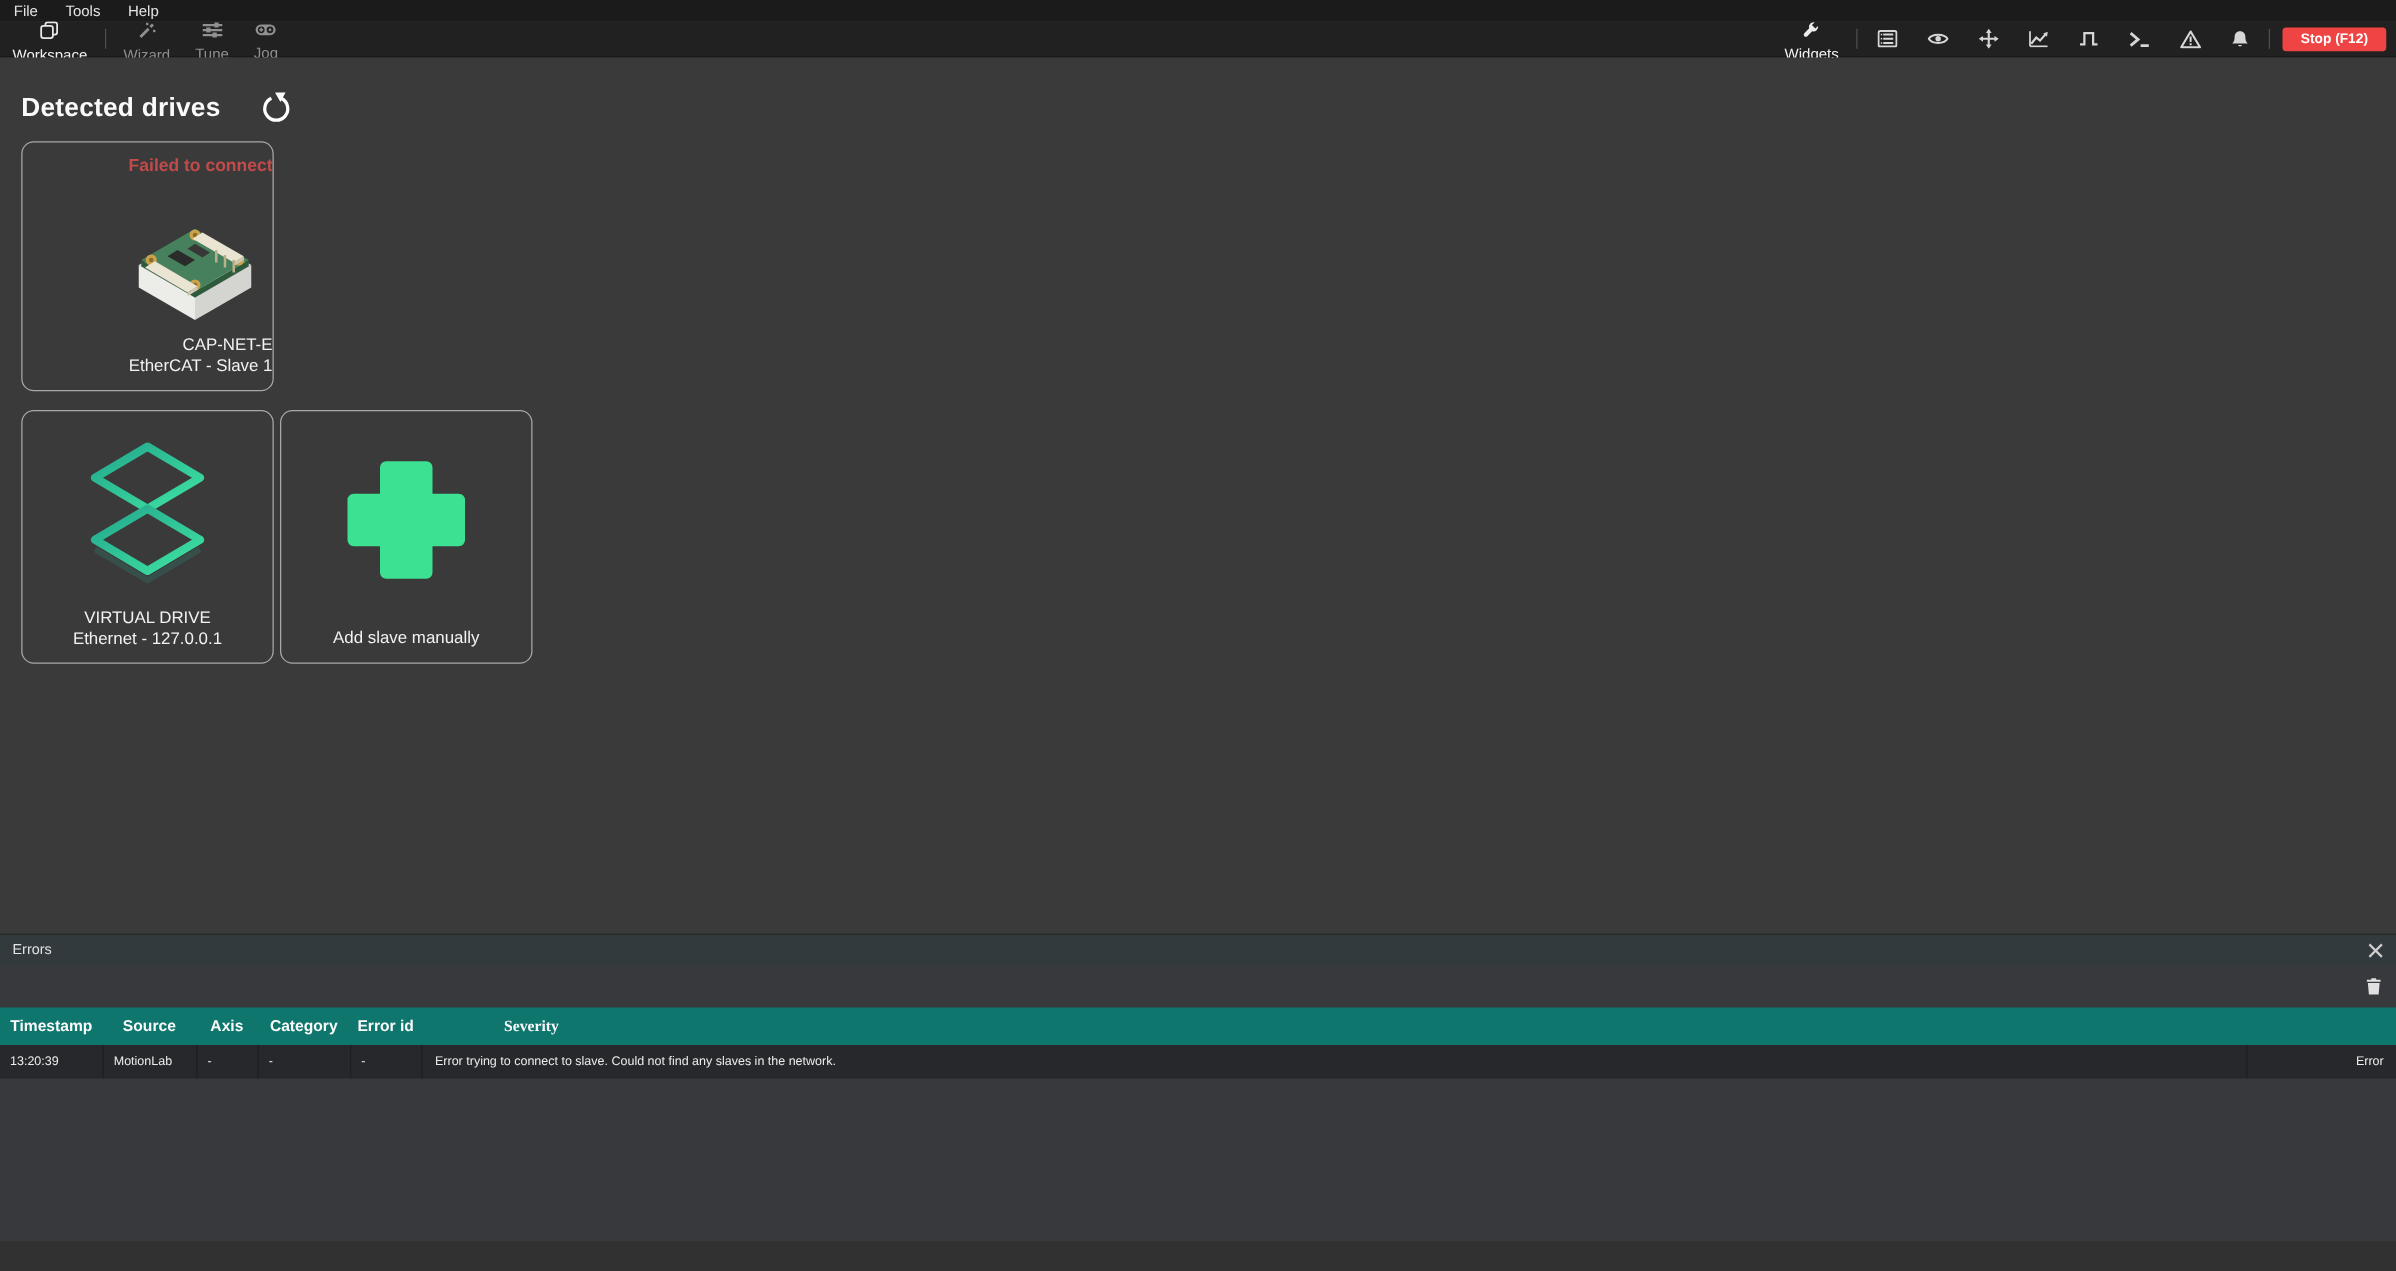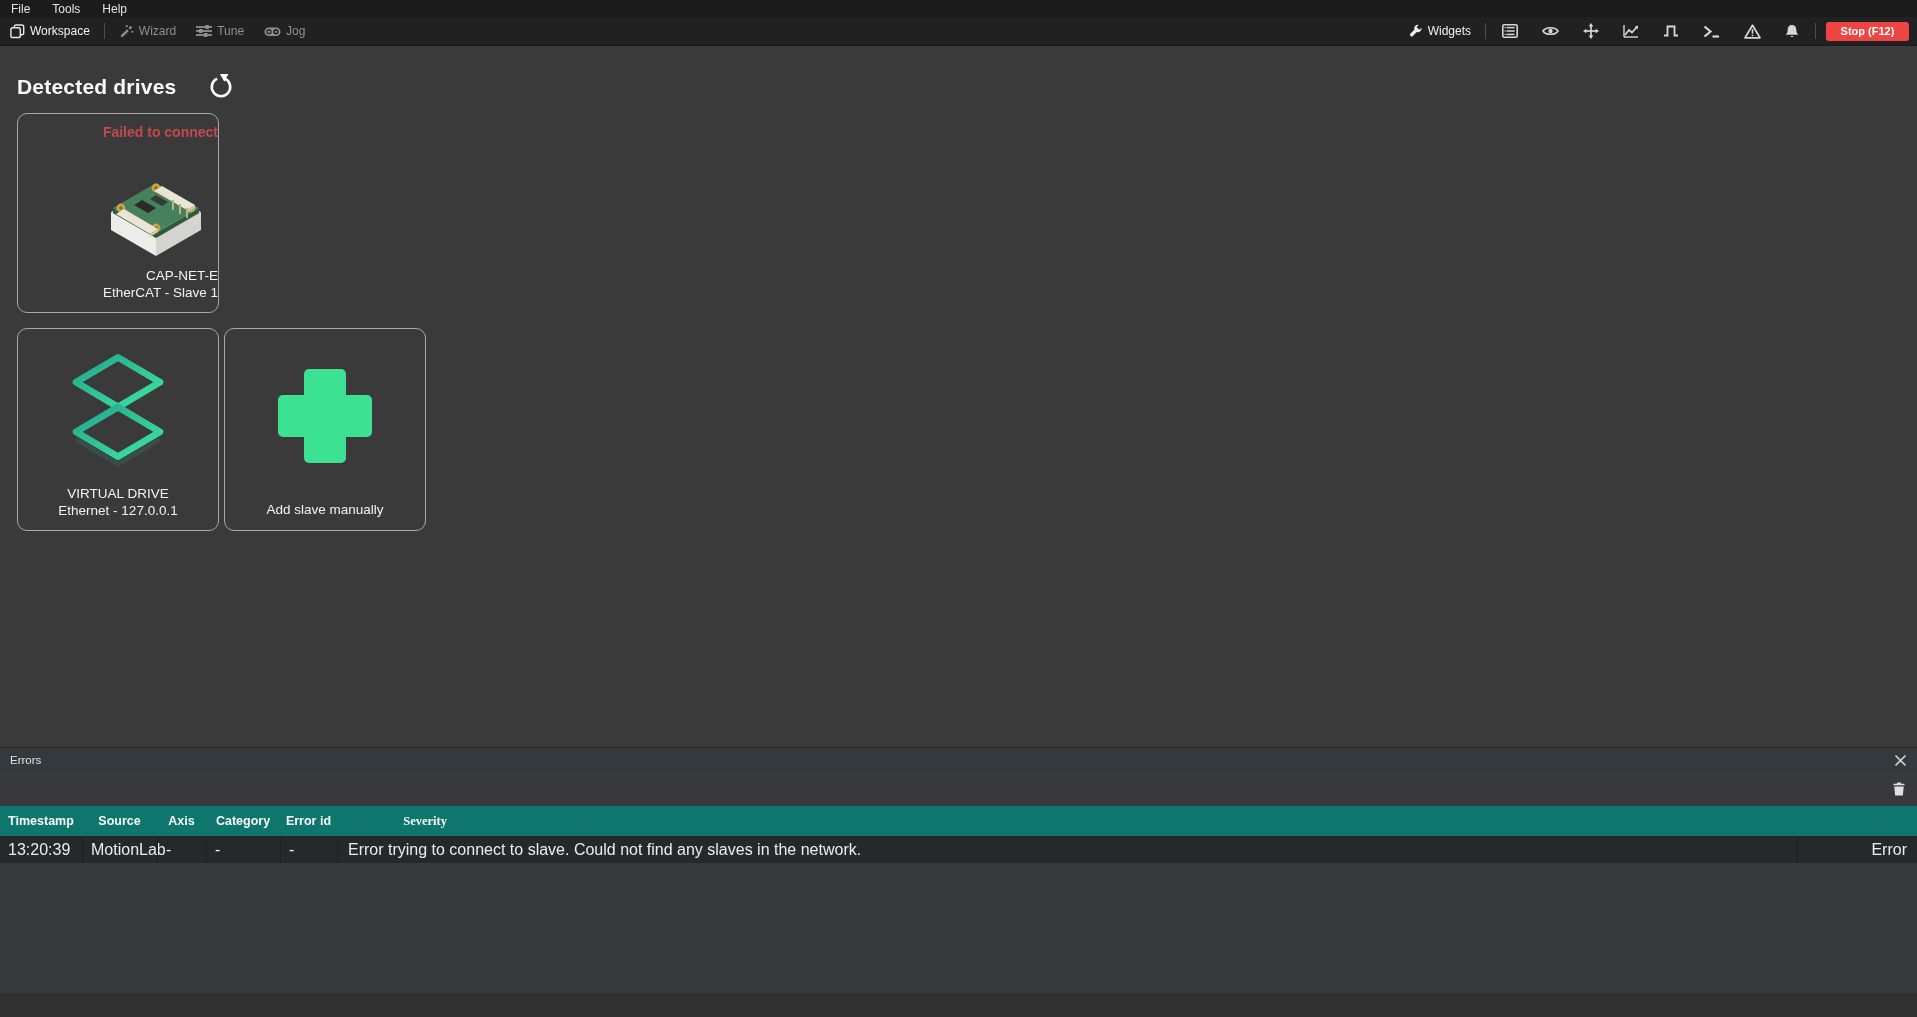"Workspace" .tb-btn { flex-direction: none -> column }
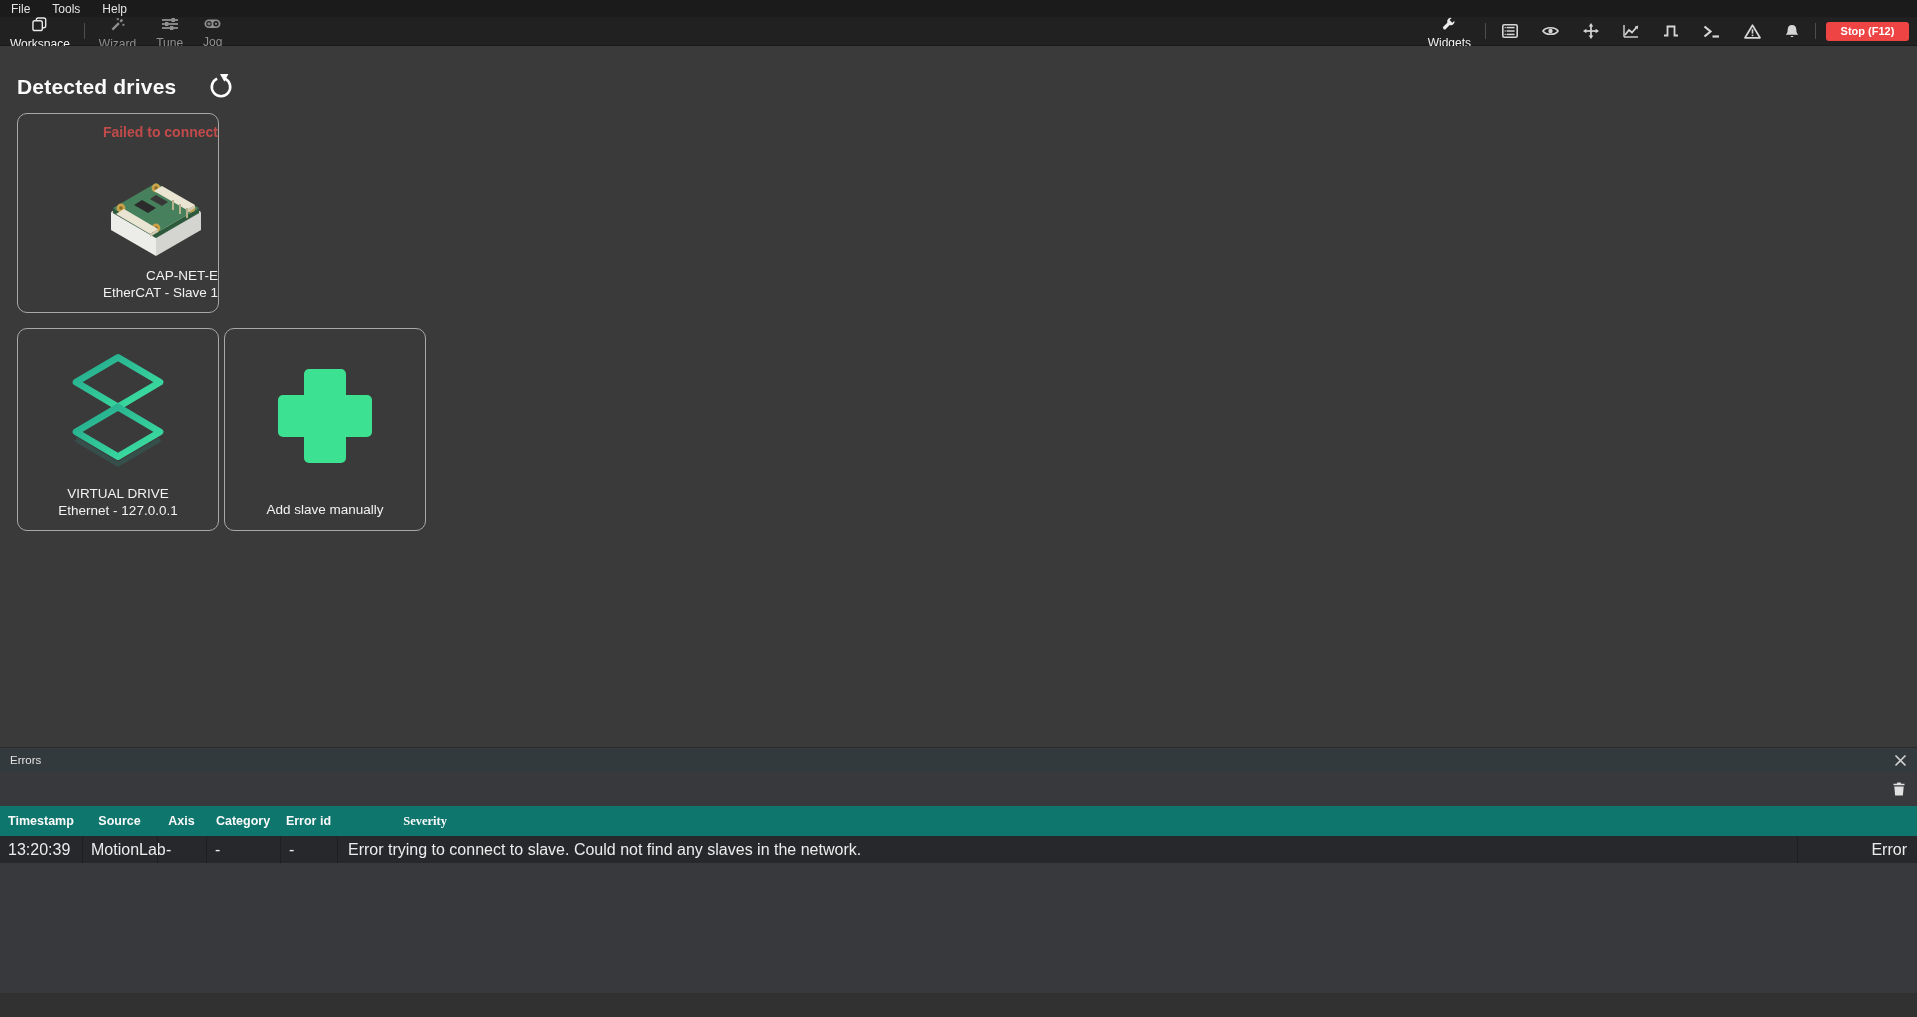"13:20:39" .etable-row { font-size: 16px -> 10px }
